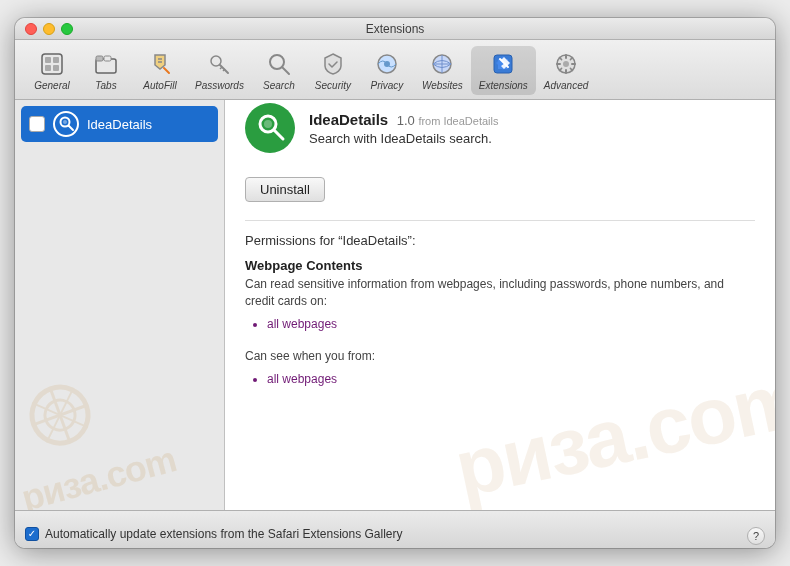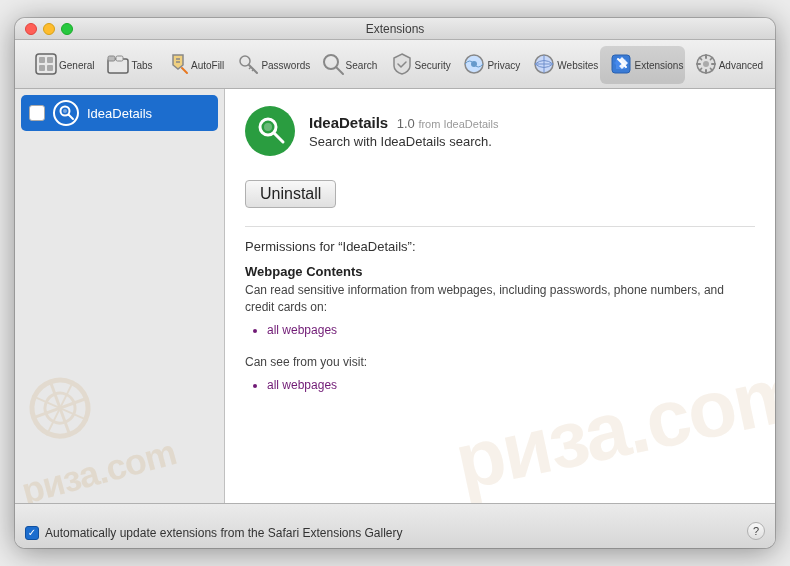"General" .toolbar-item { flex-direction: row -> column; font-style: none -> italic }
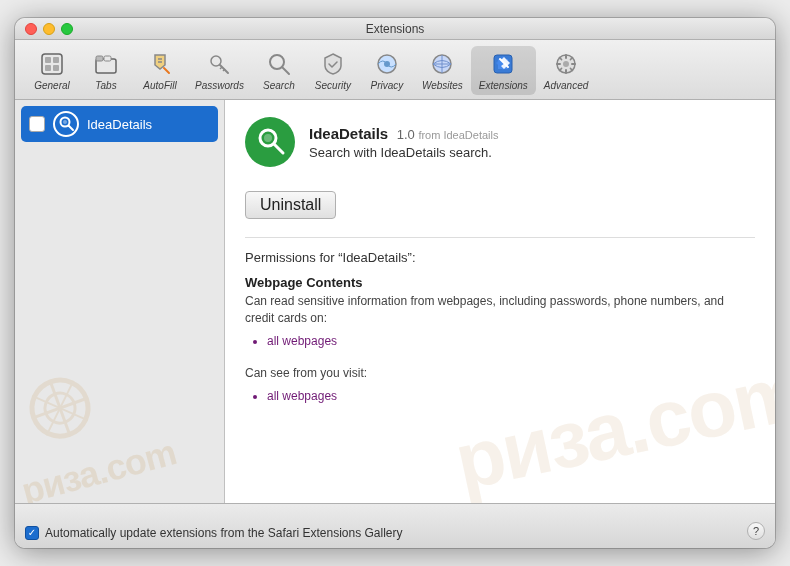"IdeaDetails 1.0 from IdeaDetails" .ext-detail { padding: 17px 20px -> 3px 20px }
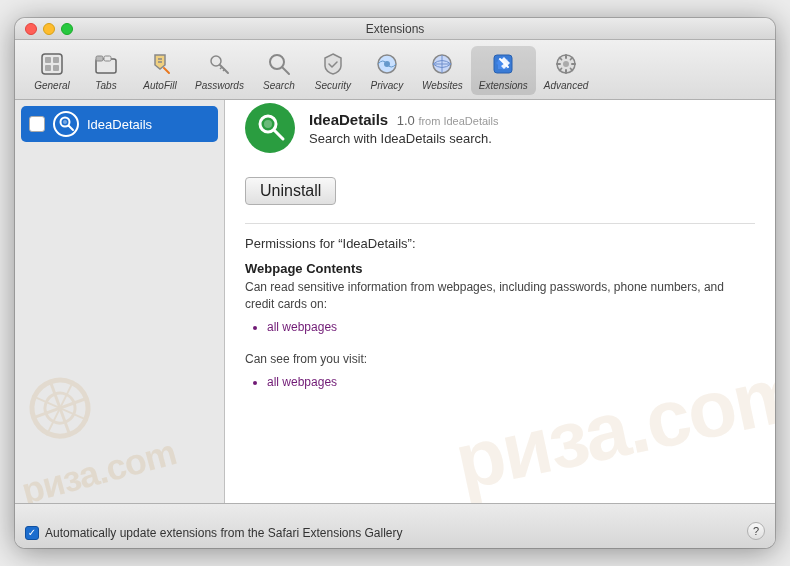"Uninstall" .uninstall-btn { font-size: 16px -> 13px }
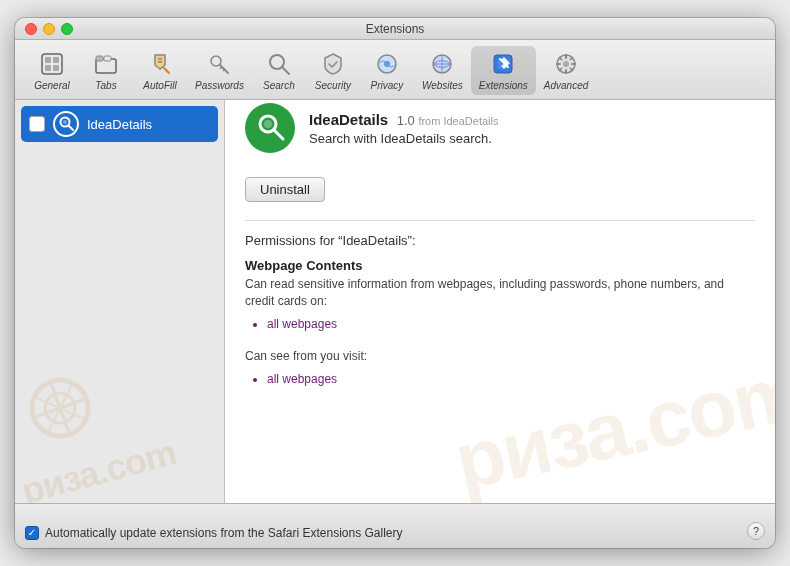"Can see from you visit:" div.perm-group-desc { text: from you visit -> when you from }
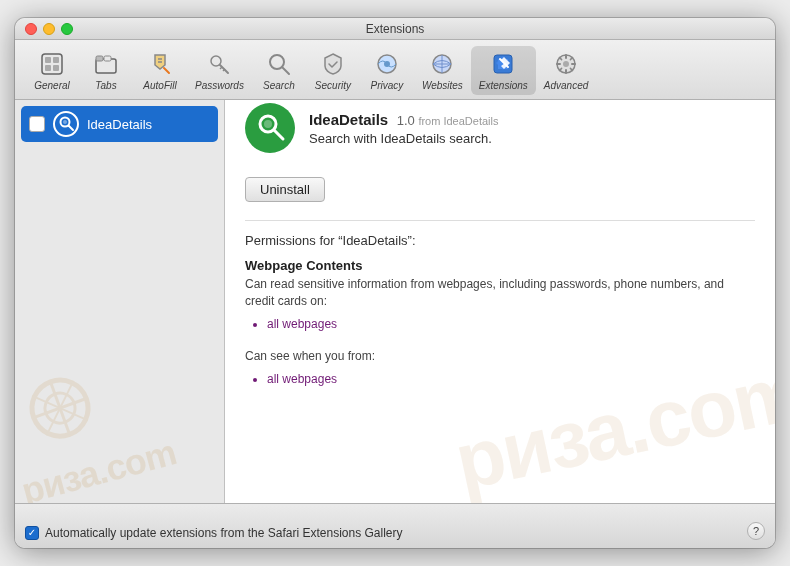"Automatically update extensions from the" .bottom-bar { align-items: flex-end -> flex-start; height: 45px -> 38px; padding: 8px 10px -> 16px 10px }
